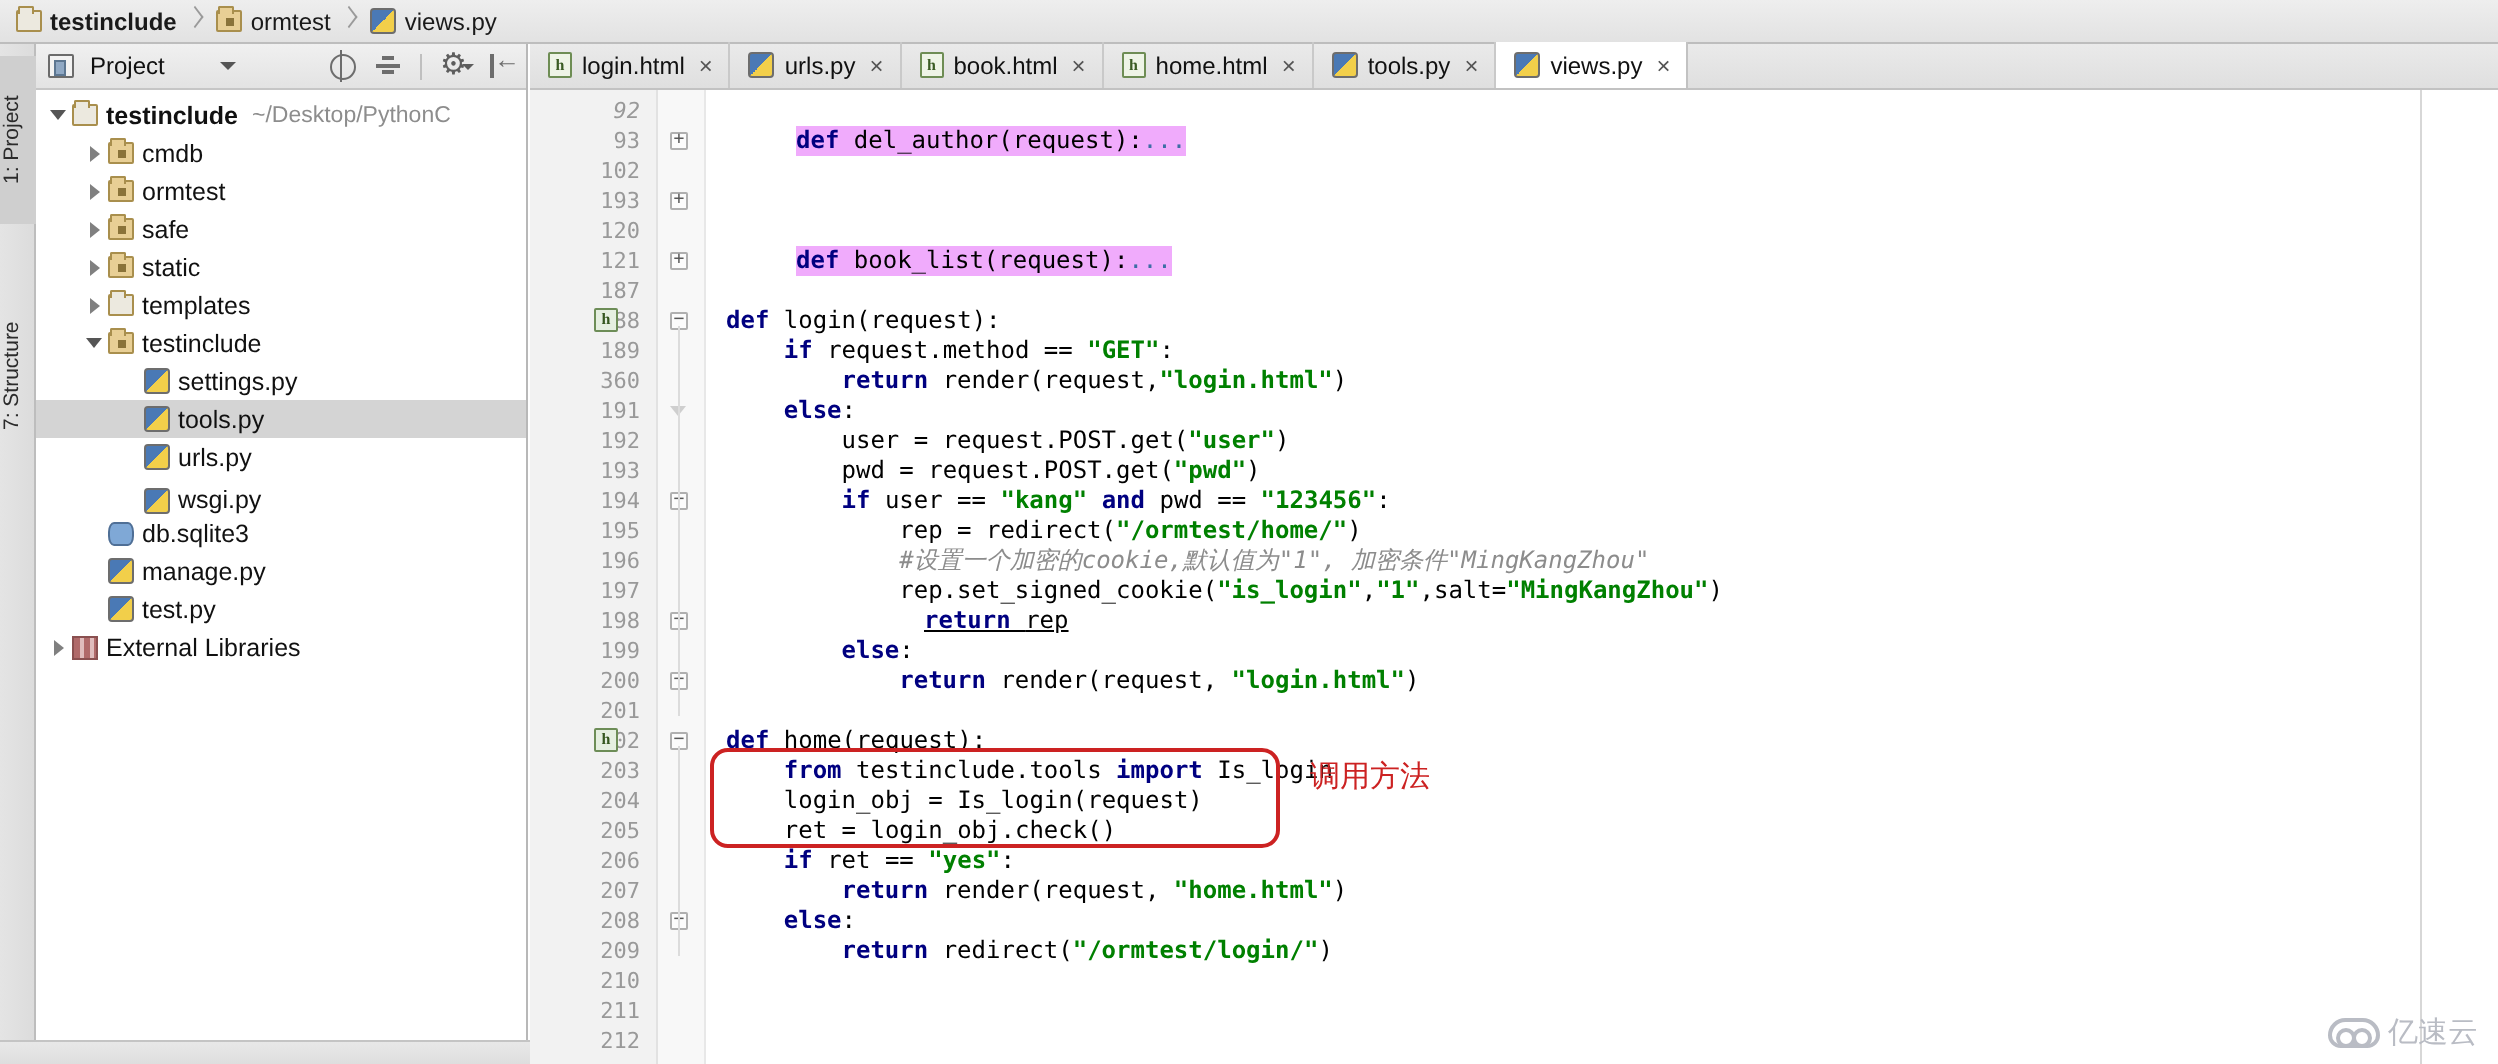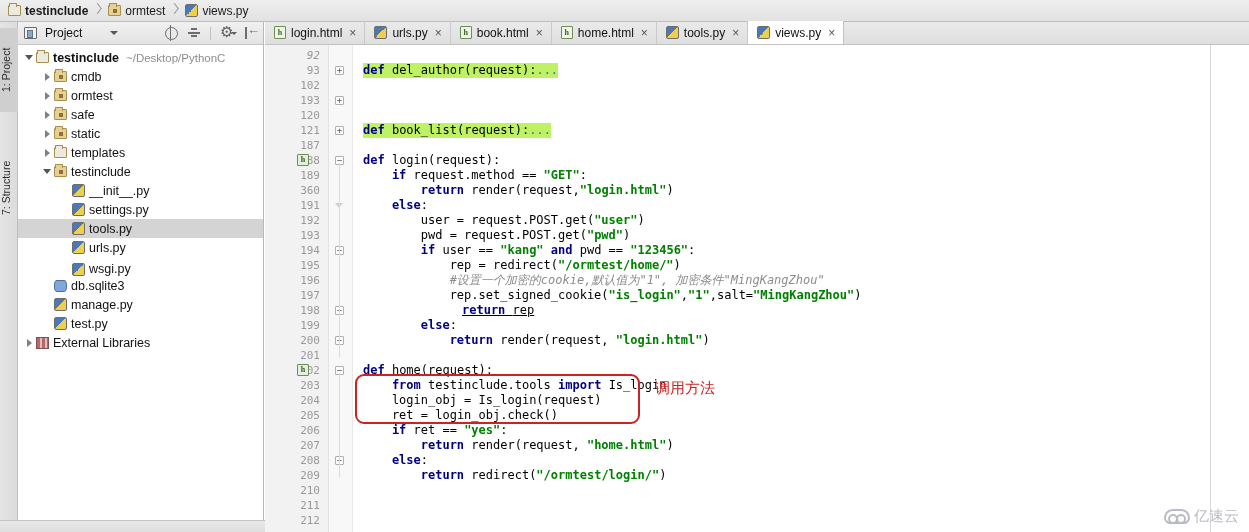"def del_author(request):..." .folded { background: #bef264 -> #f0abfc; margin-left: none -> 35px }
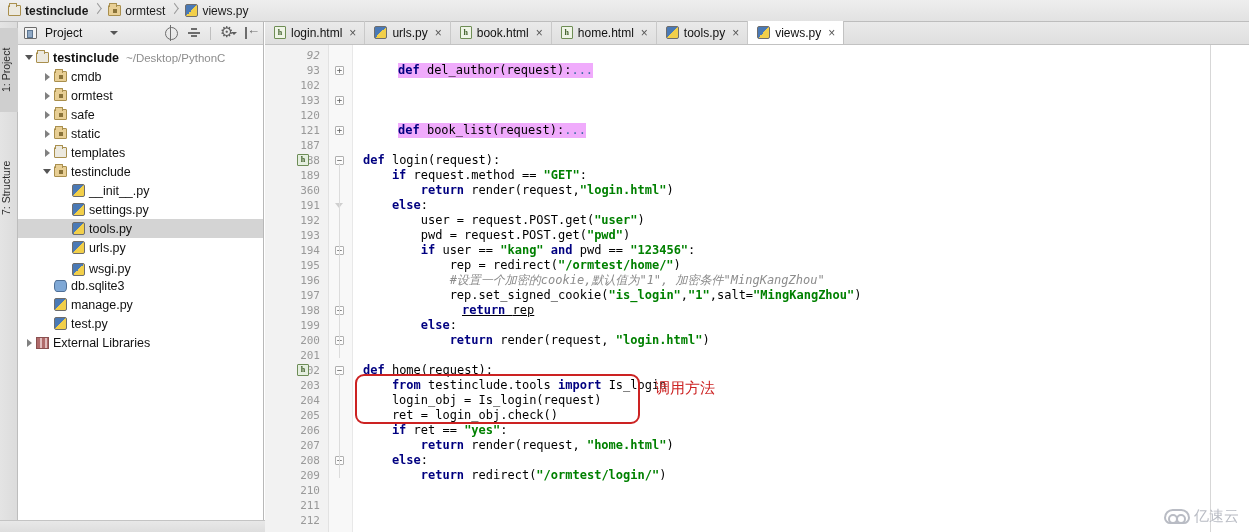"__init__.py" div.trow { html: <div> <span></span> <span></span> <span>__init__.py</span> </div> -> none }
